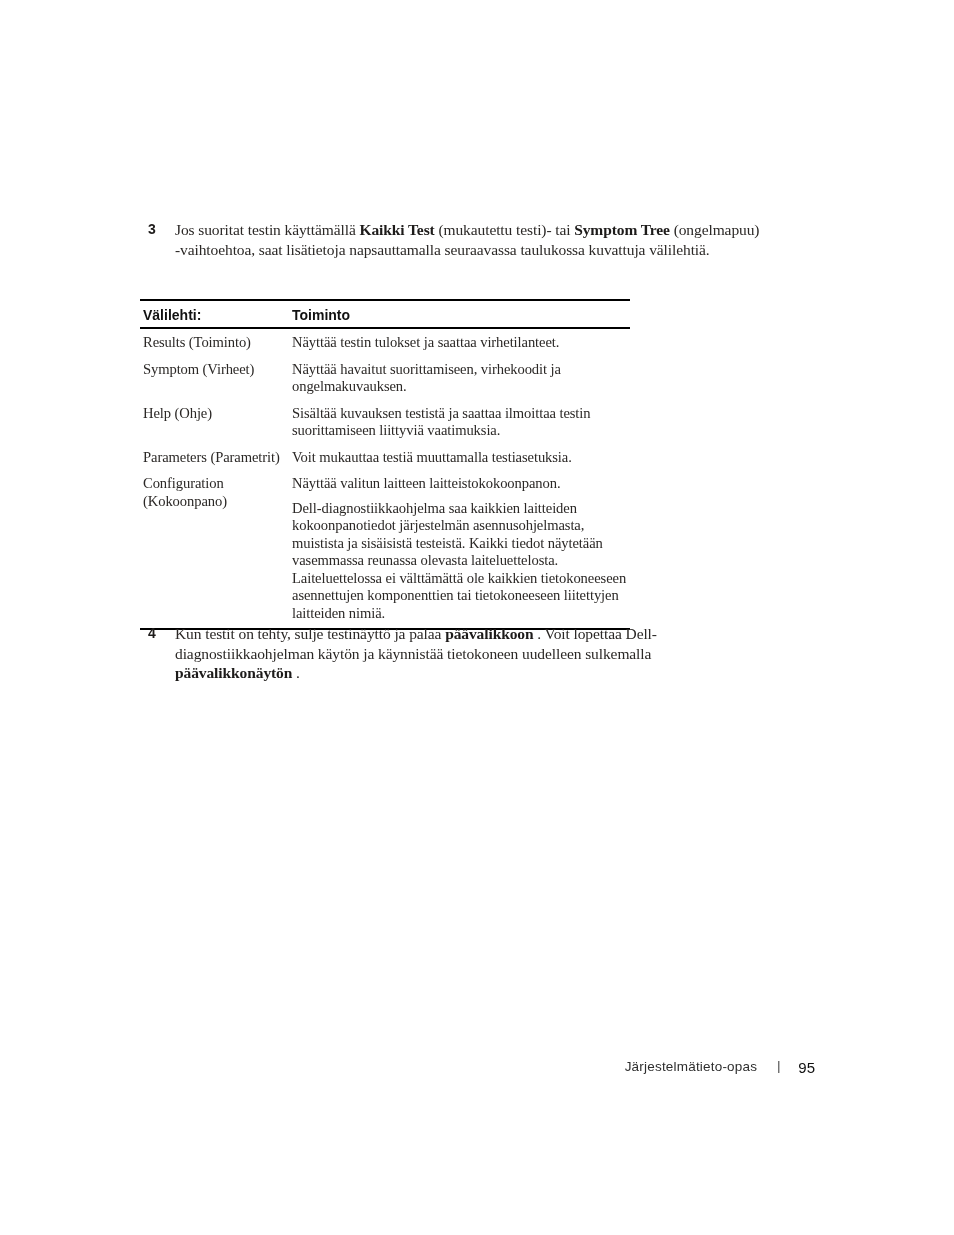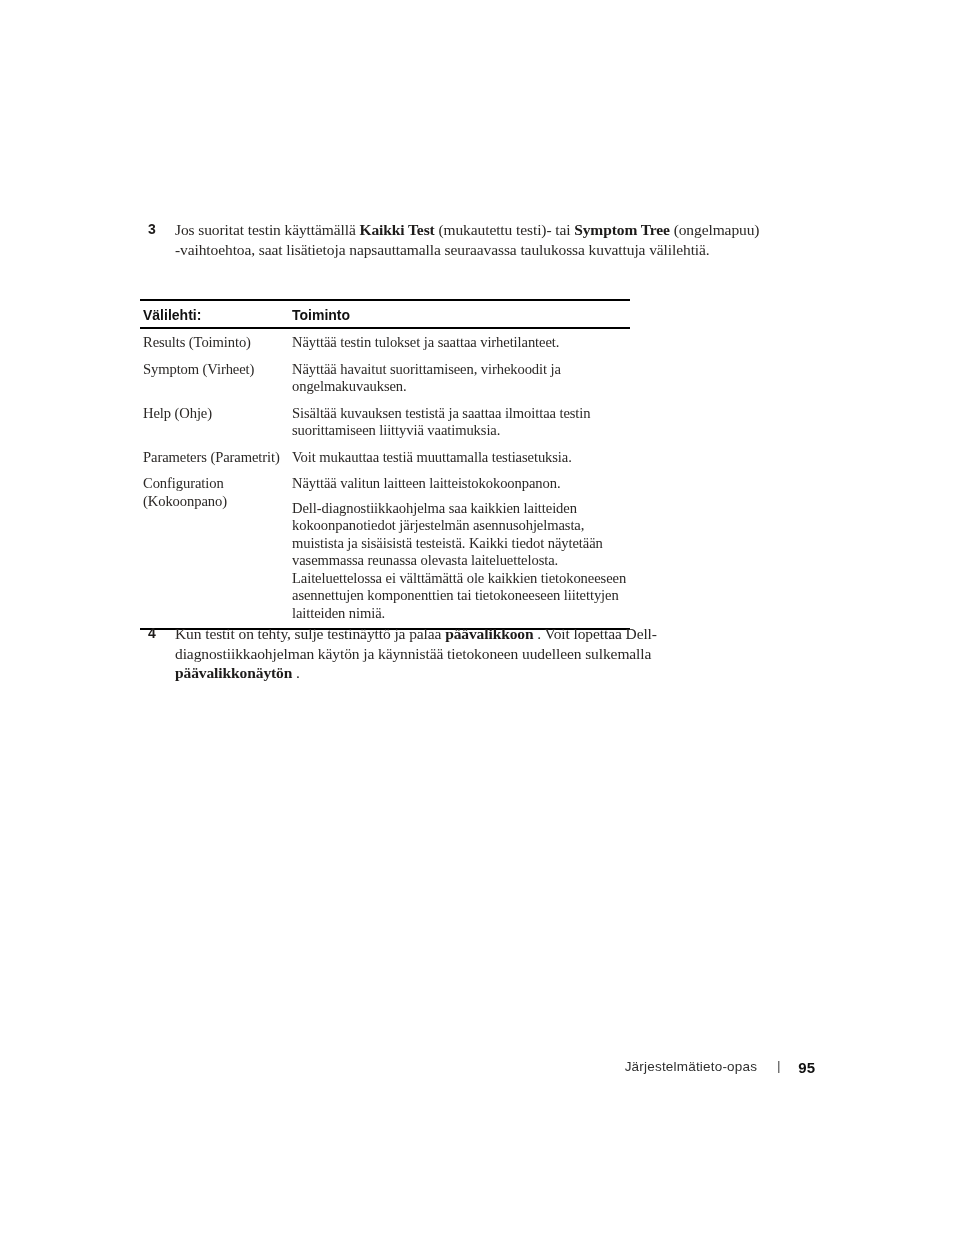"95" .footer .page-num { font-weight: bold -> normal }
